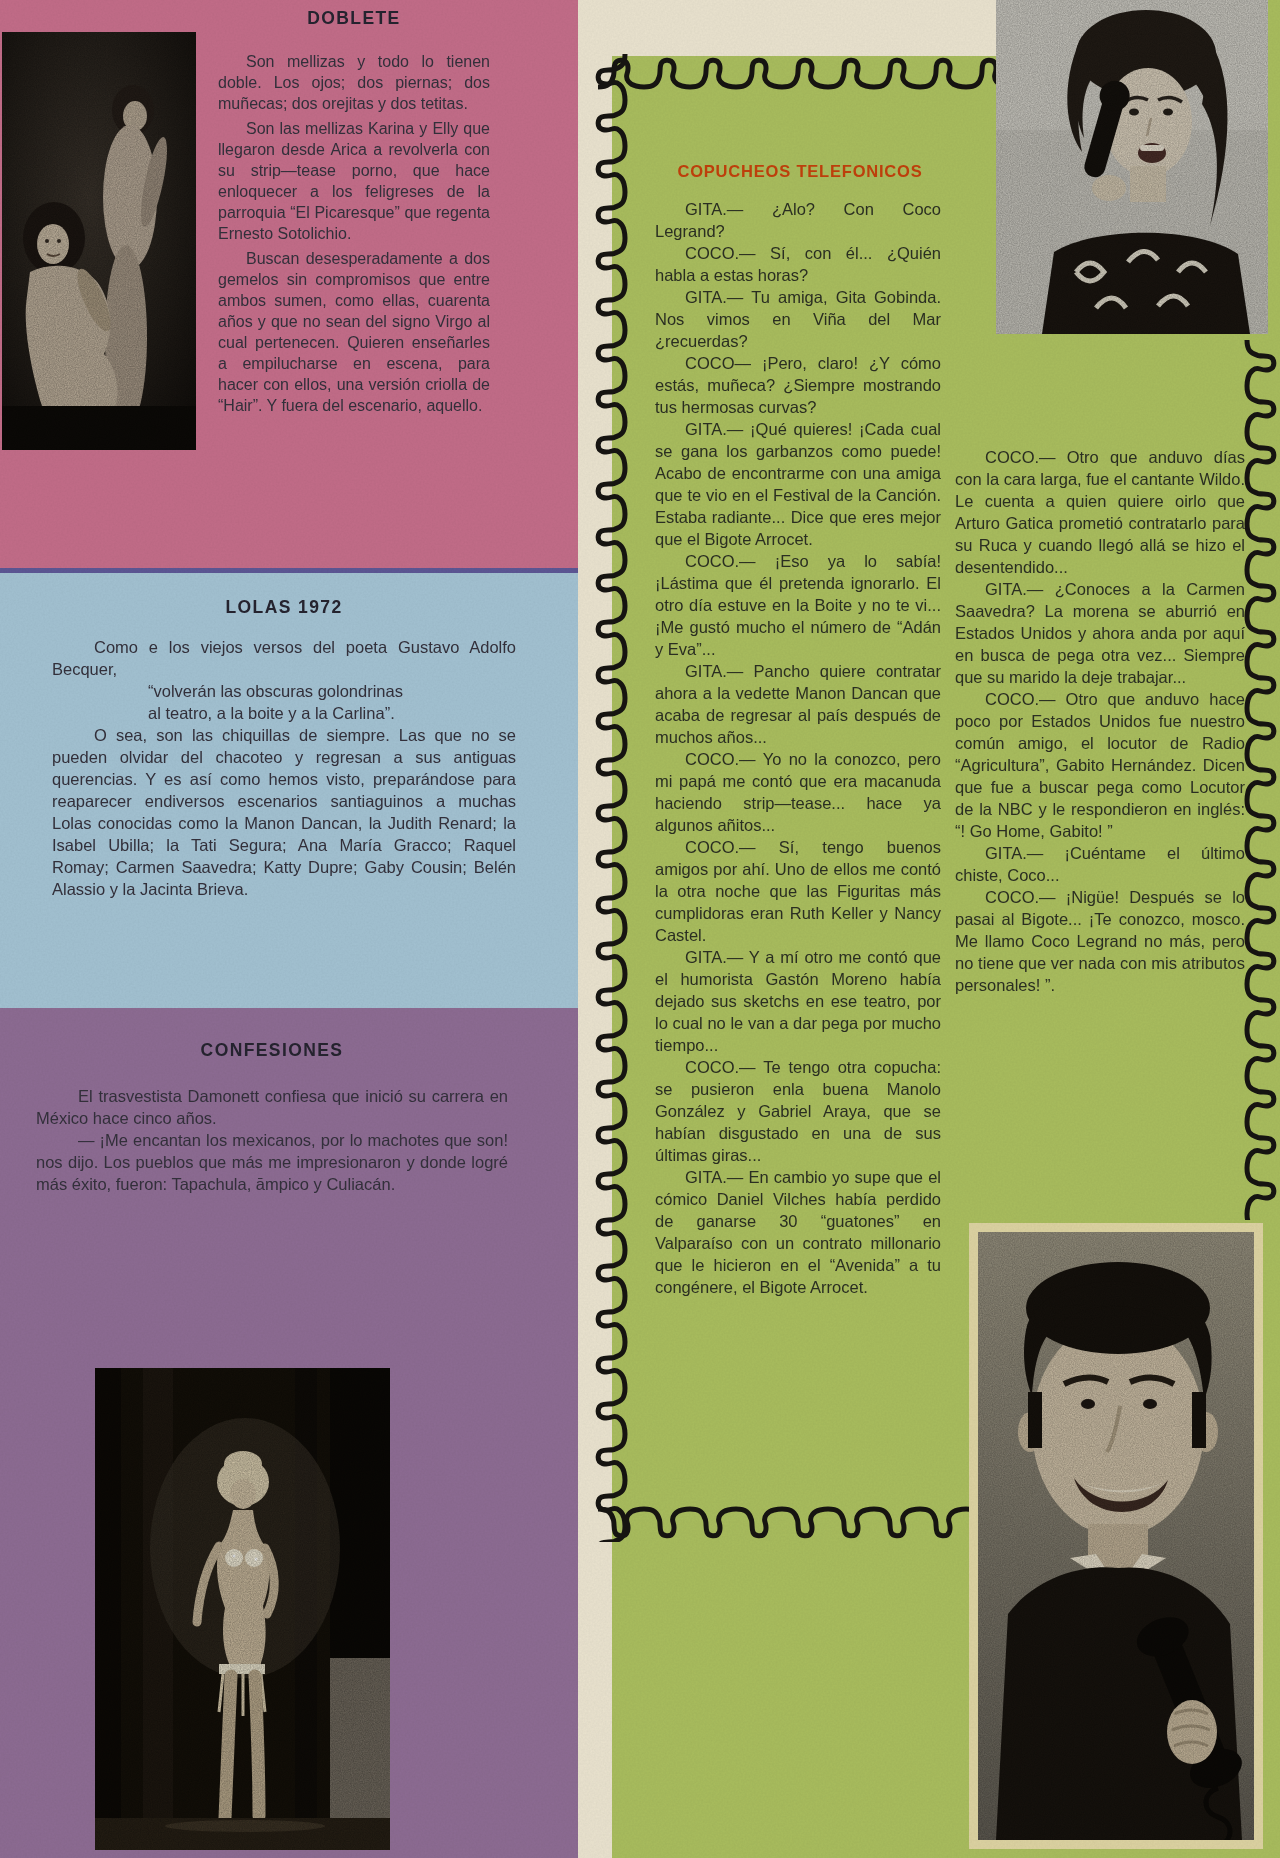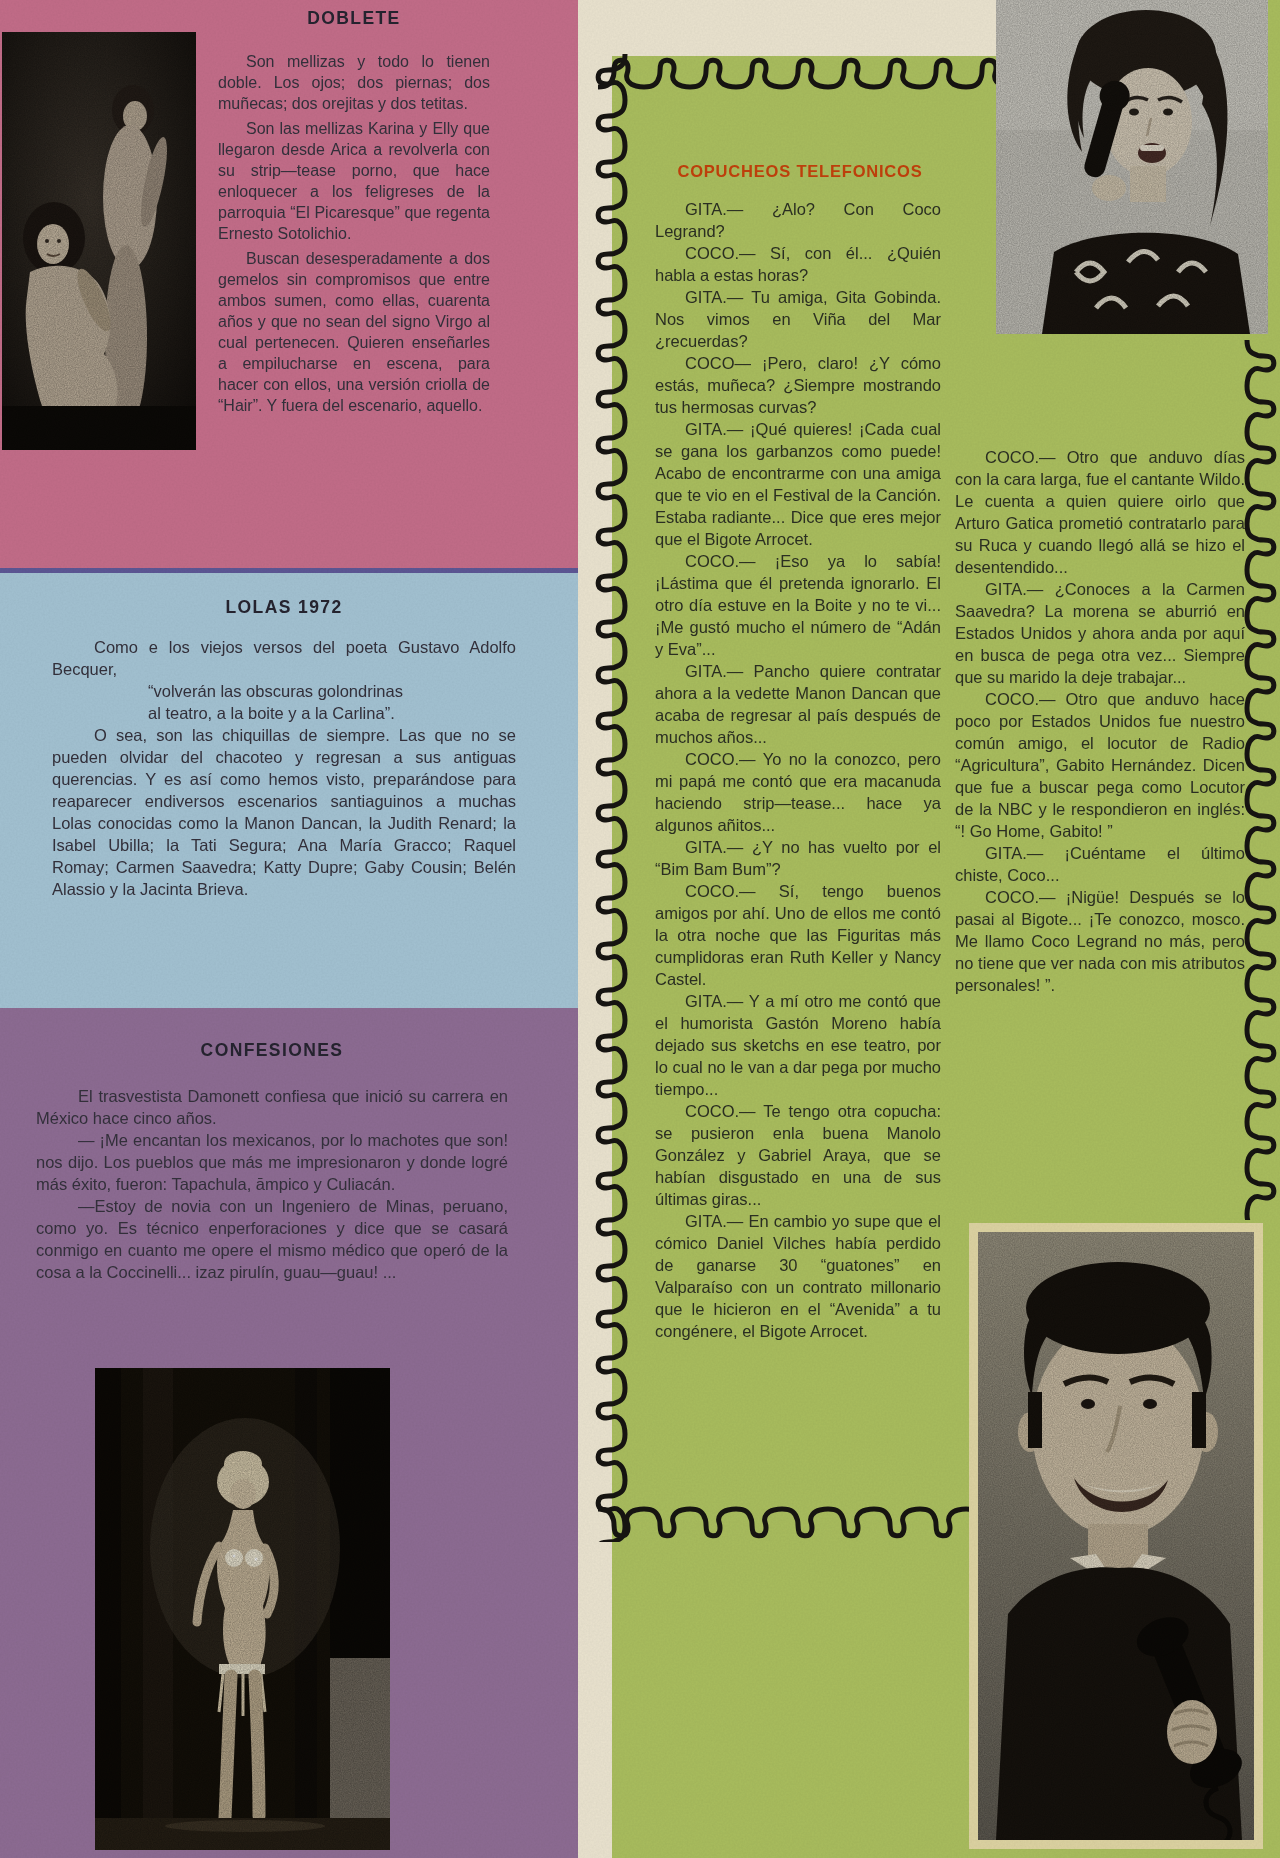"GITA.— ¿Y no has vuelto" p { html: <p>GITA.— ¿Y no has vuelto por el “Bim Bam Bum”?</p> -> none }
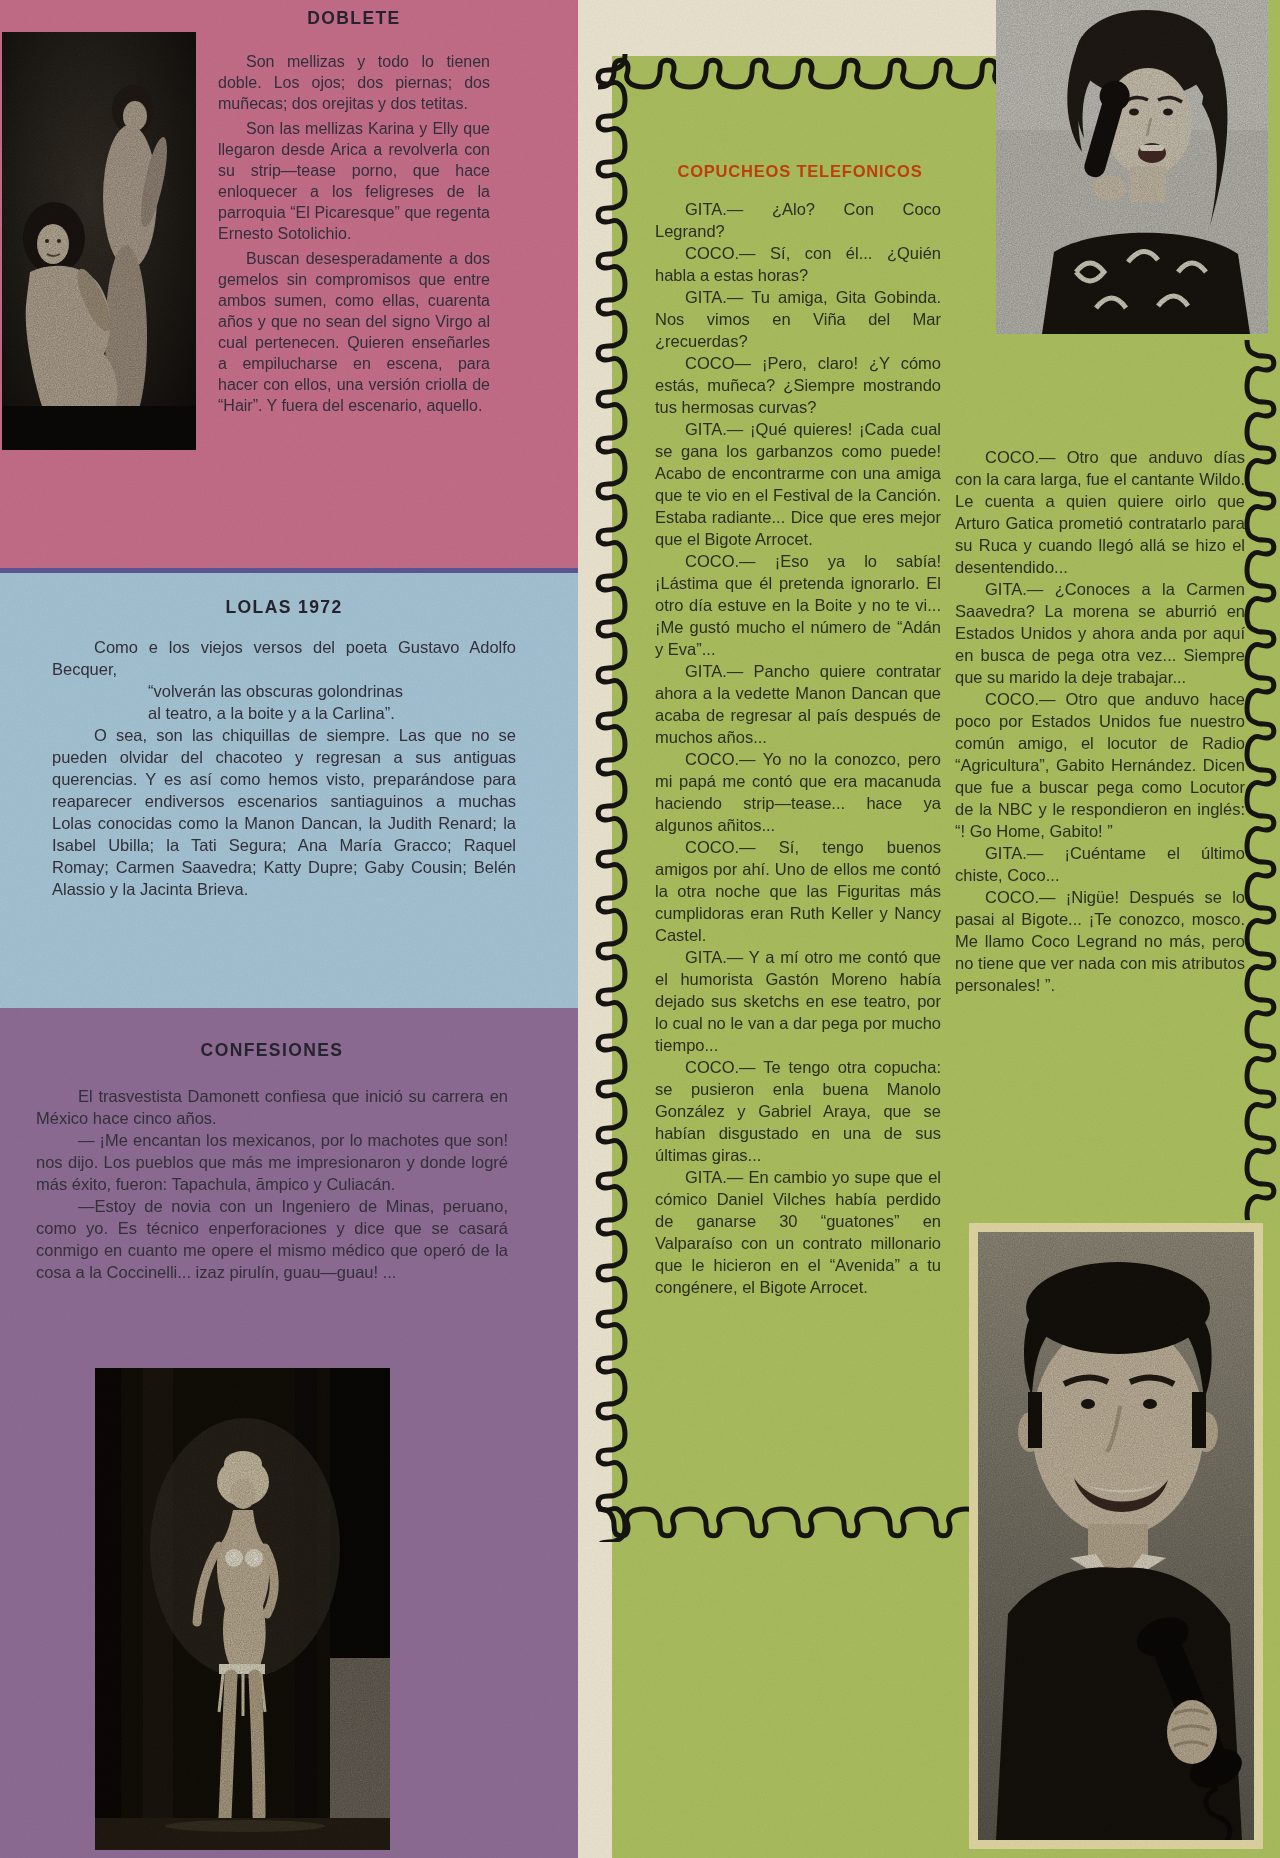"—Estoy de novia con un" p { html: <p>—Estoy de novia con un Ingeniero de Minas, peruano, como yo. Es técnico enperforaciones y dice que se casará conmigo en cuanto me opere el mismo médico que operó de la cosa a la Coccinelli... izaz pirulín, guau—guau! ...</p> -> none }
